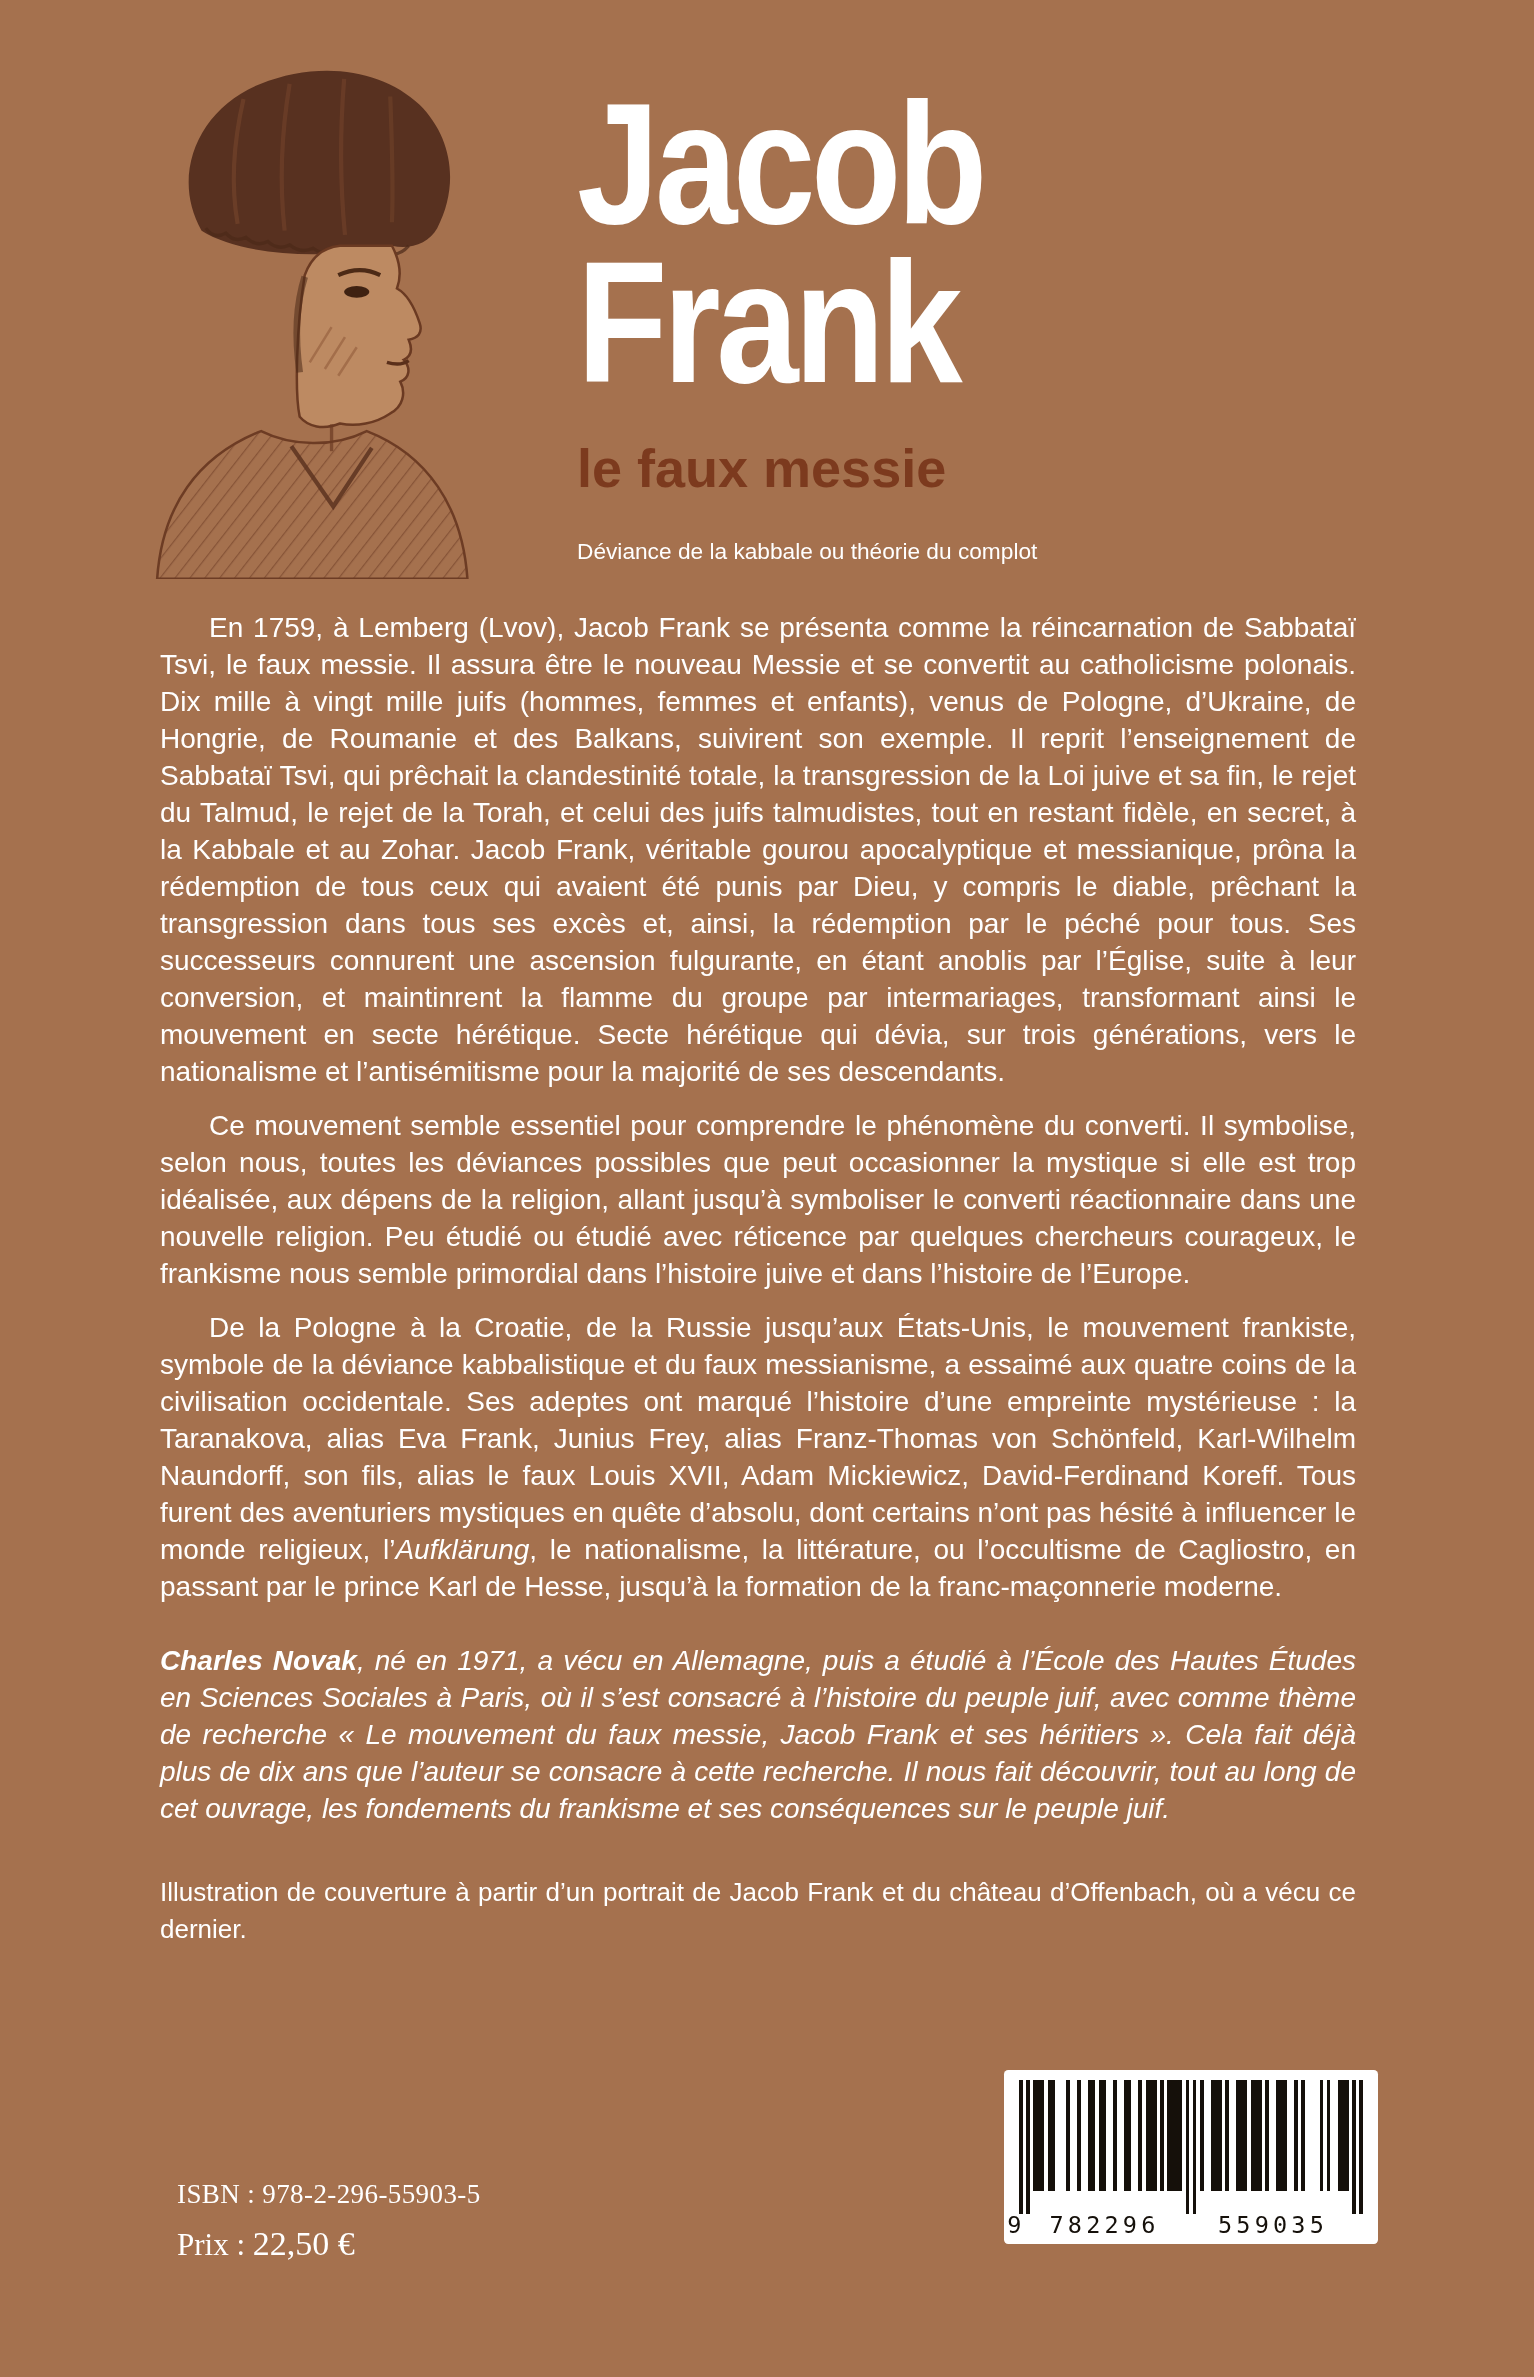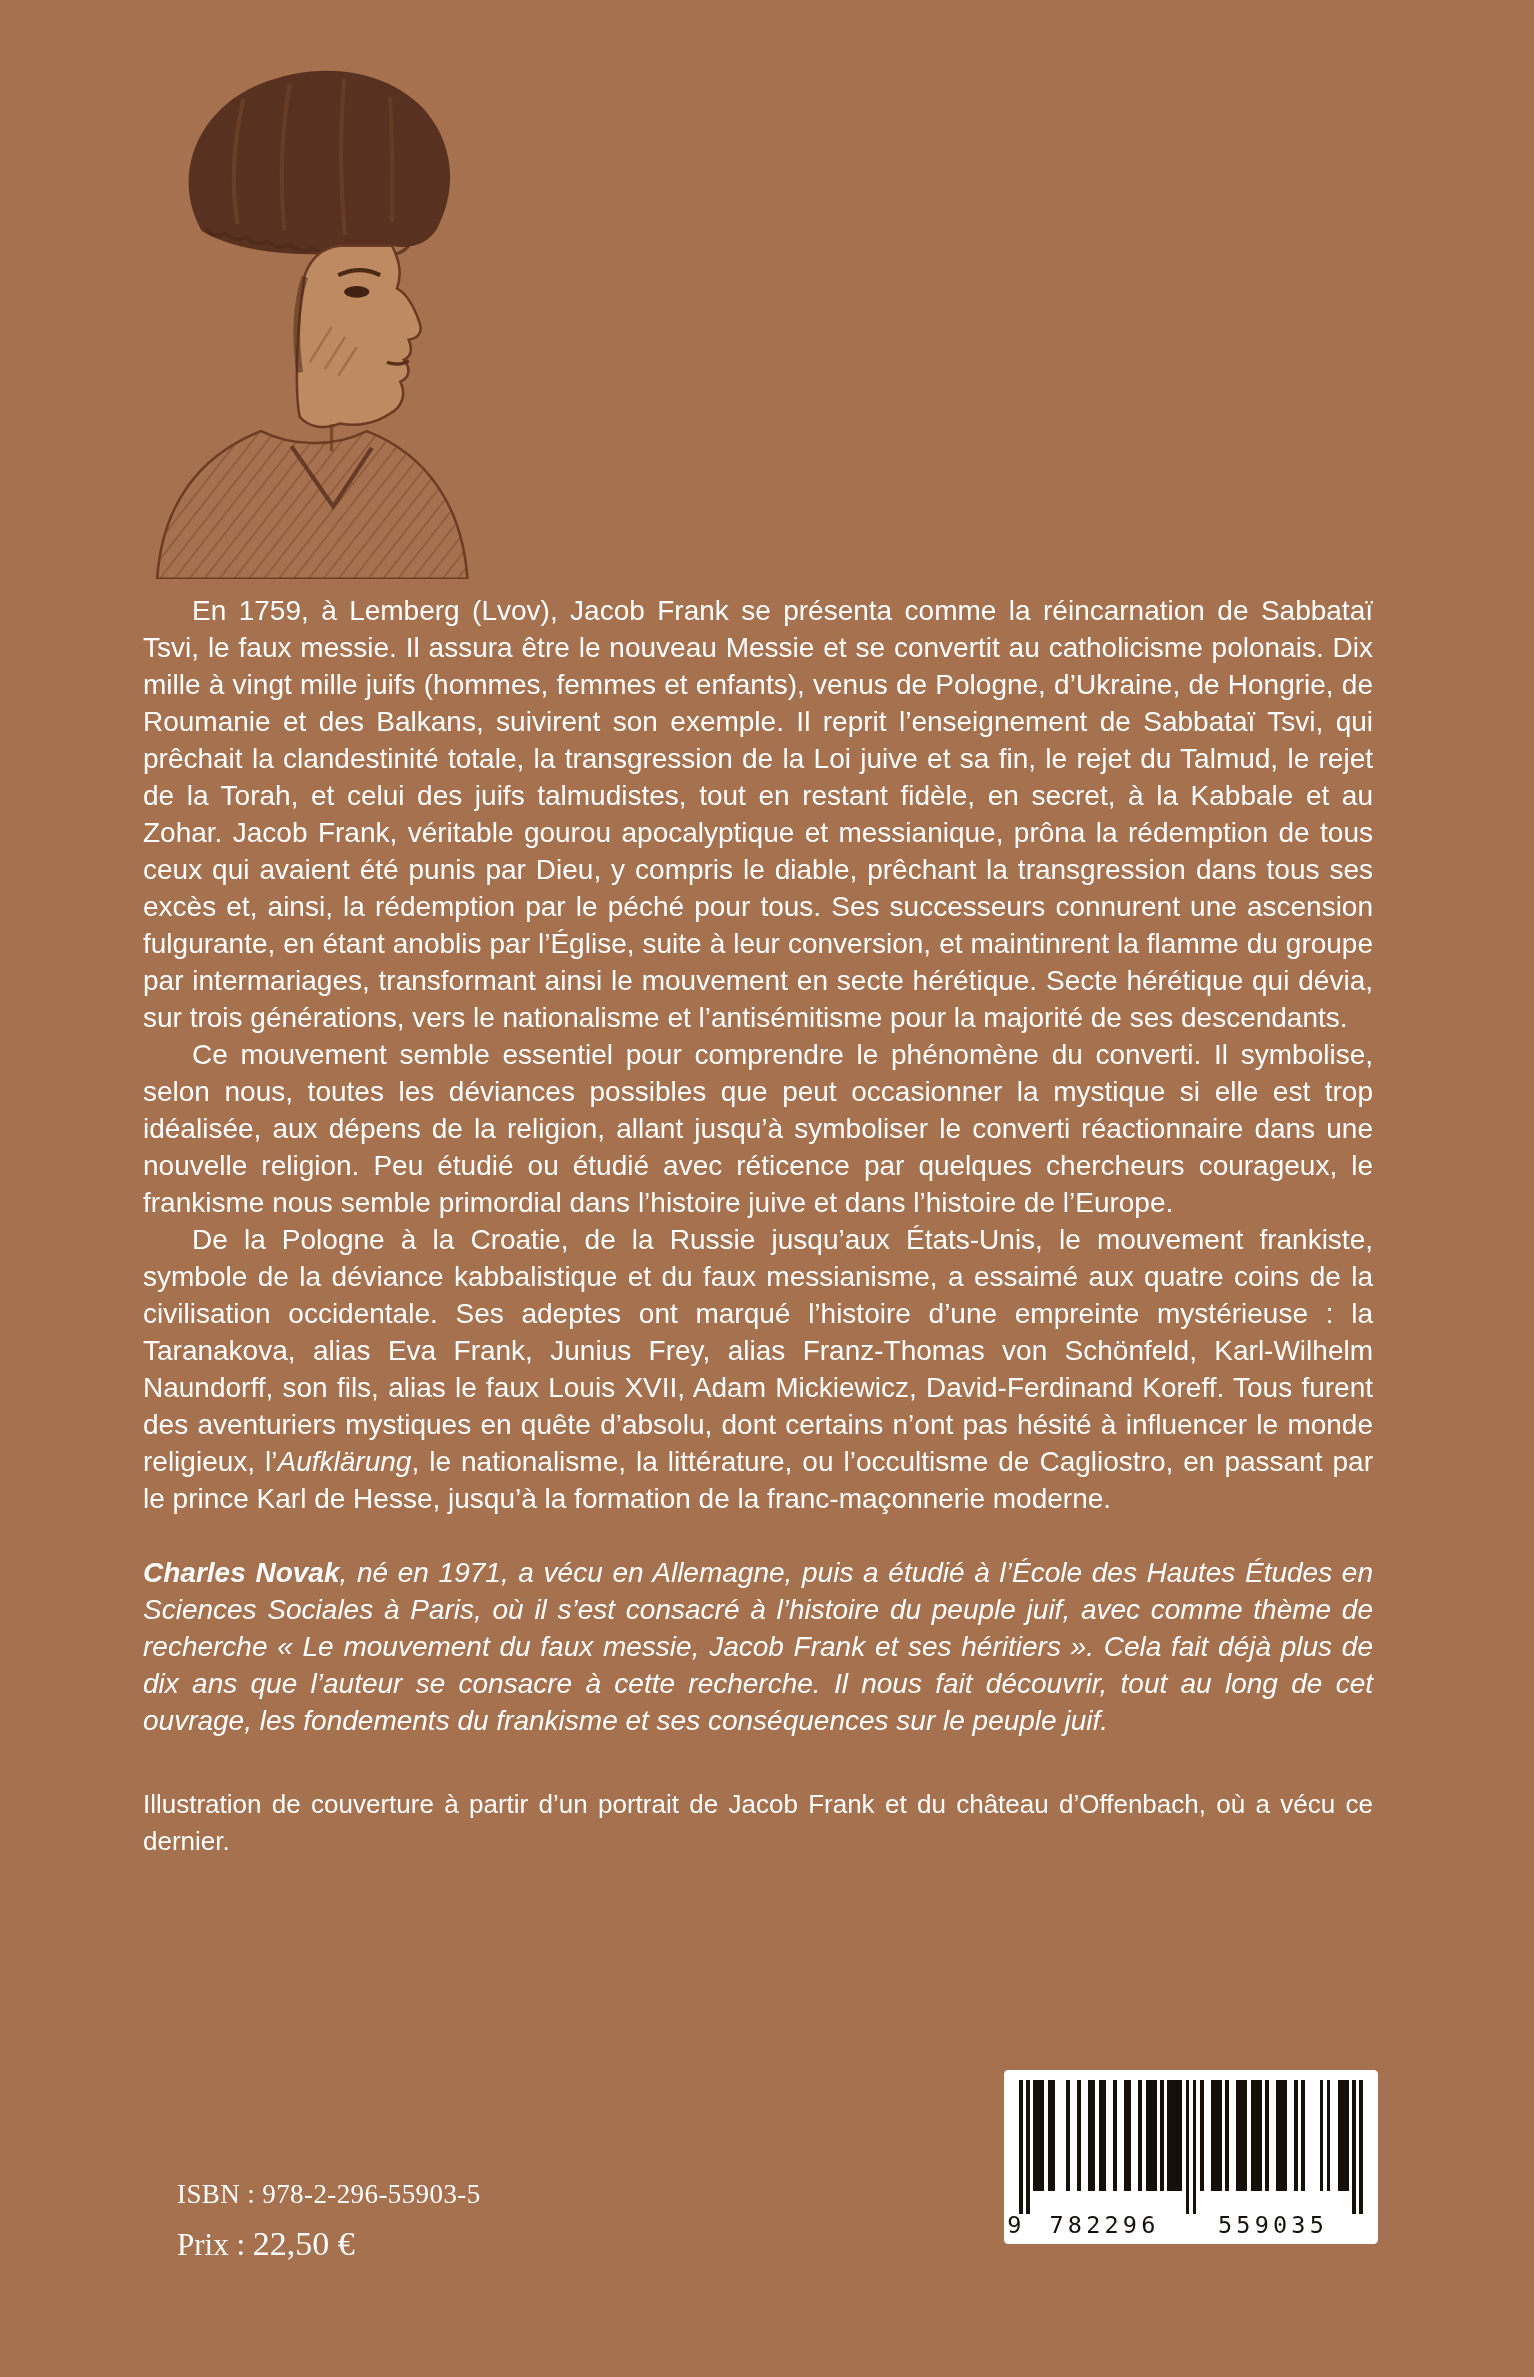"Jacob" div.title-wrap { html: none -> <div> <div> <div>Jacob</div> <div>Frank</div> </div> <div>le faux messie</div> <div>Déviance de la kabbale ou théorie du complot</div> </div> }
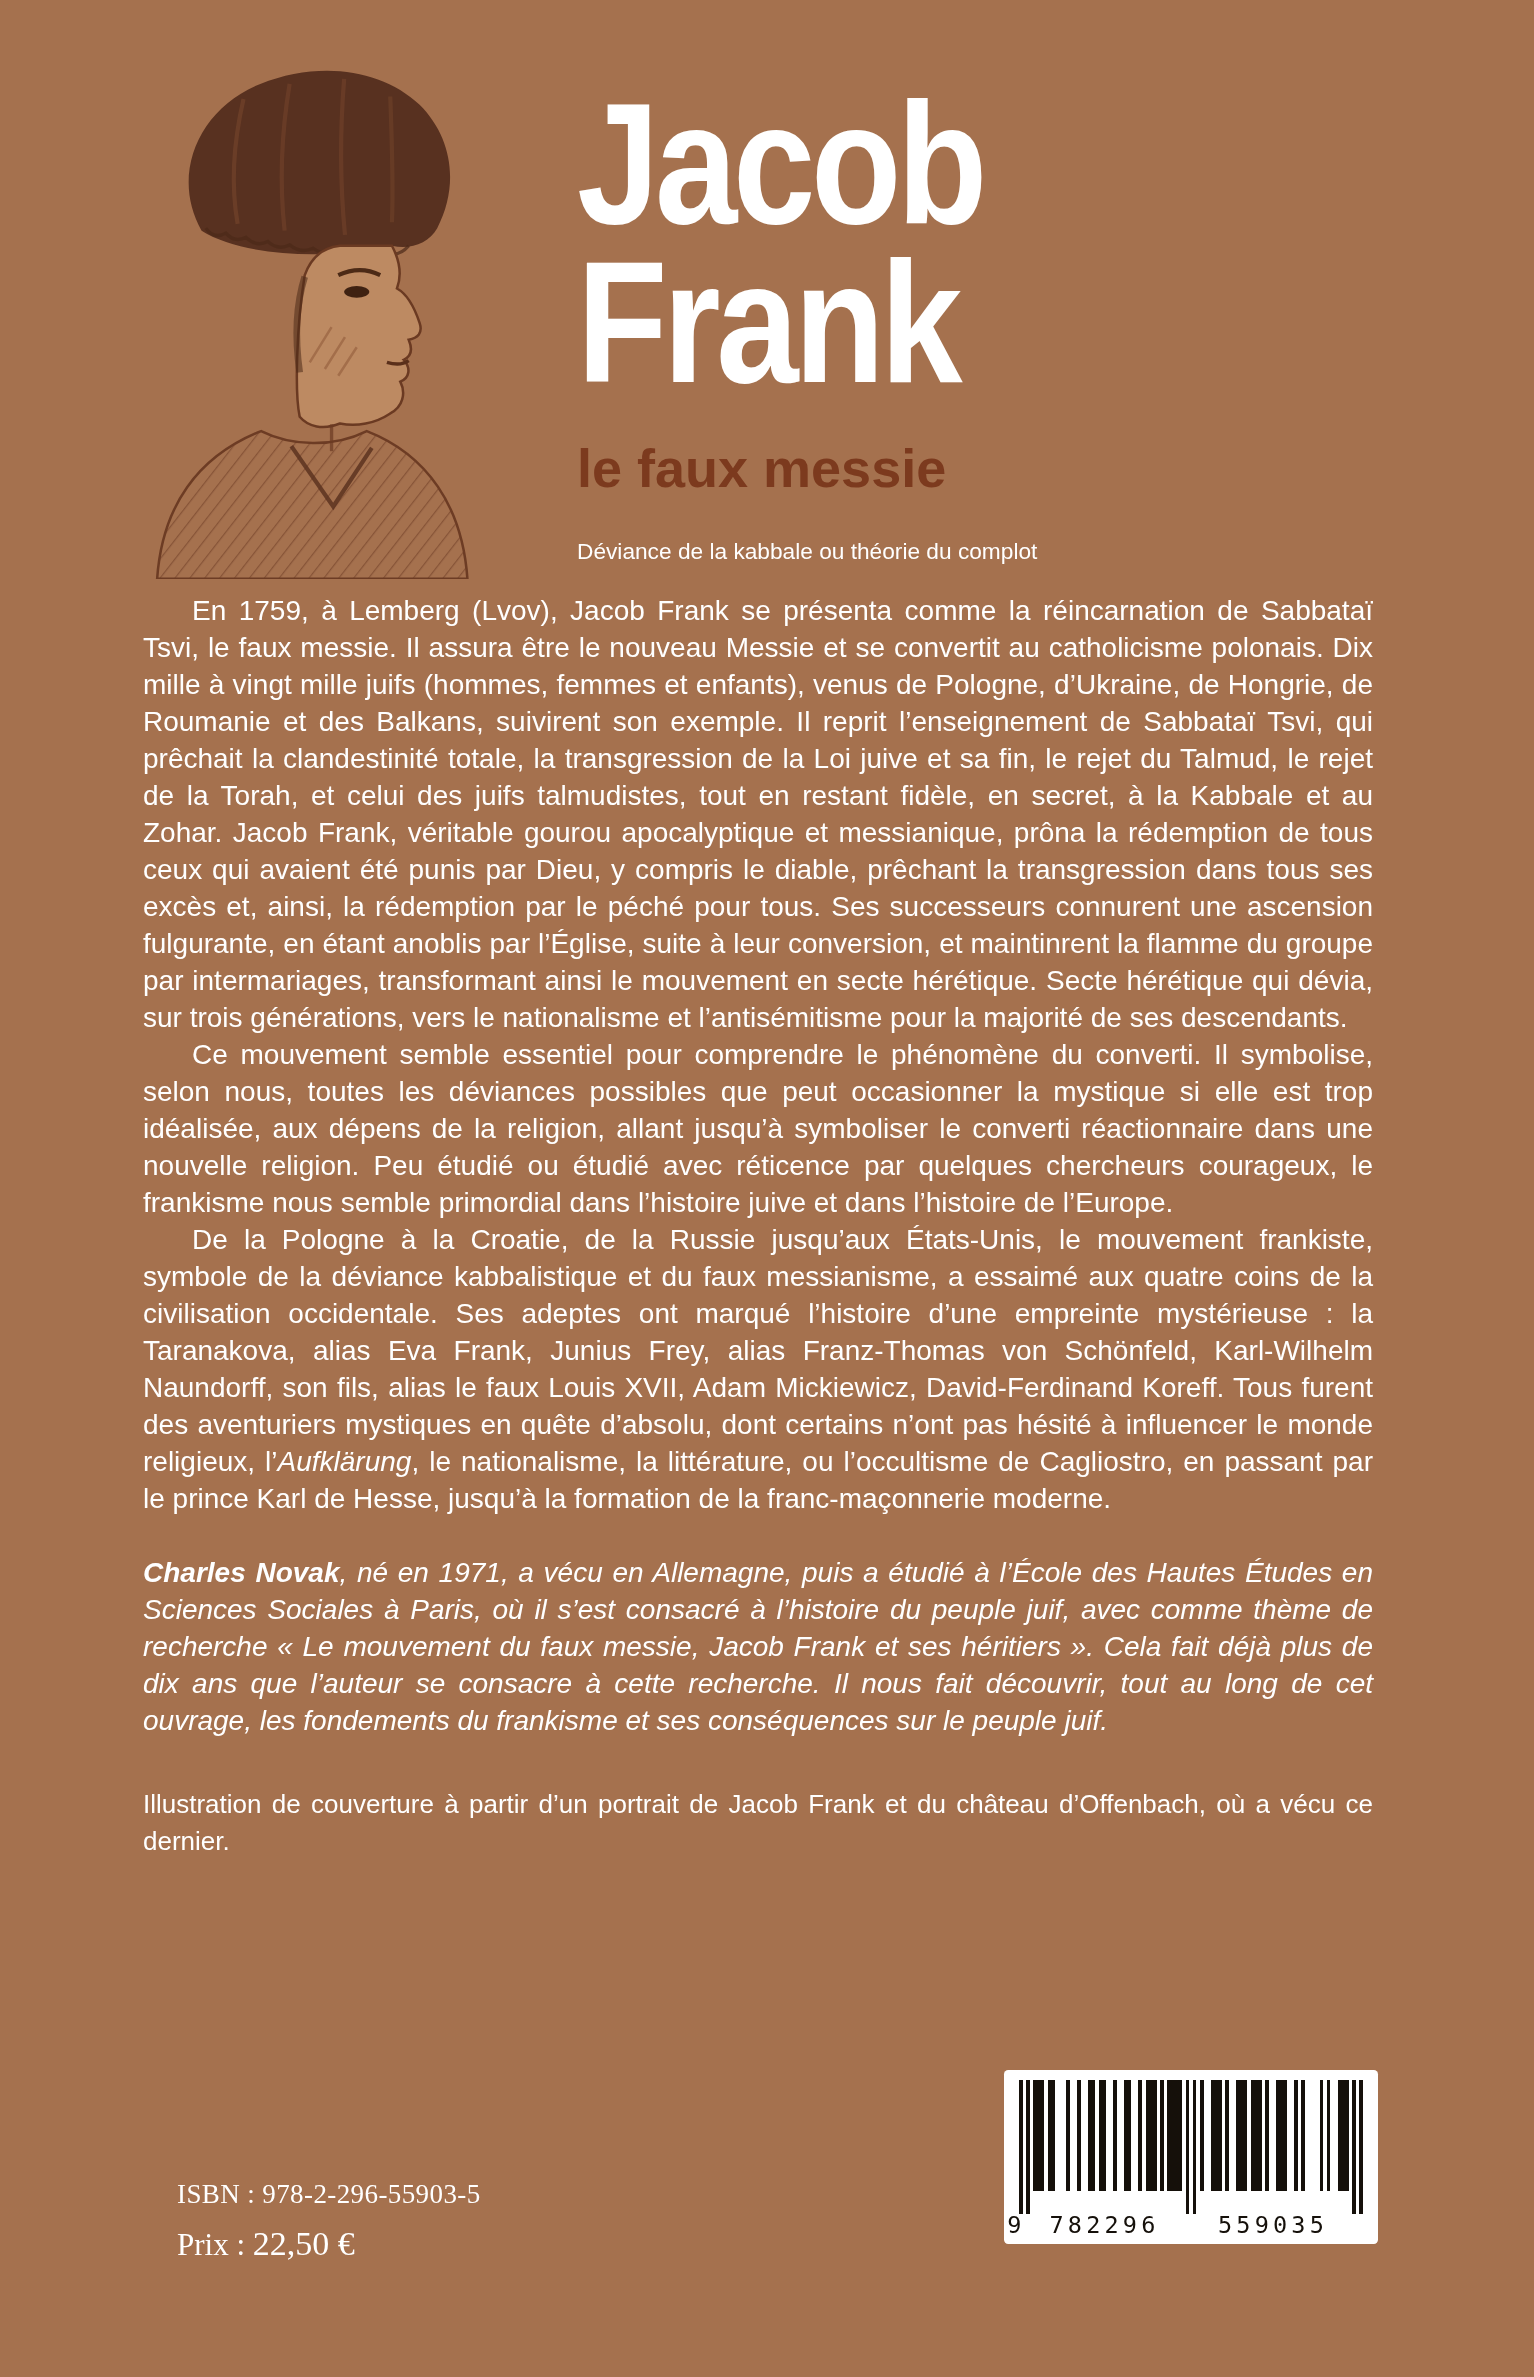"En 1759, à Lemberg (Lvov)," .body-text p { margin: 0 -> 17px }
